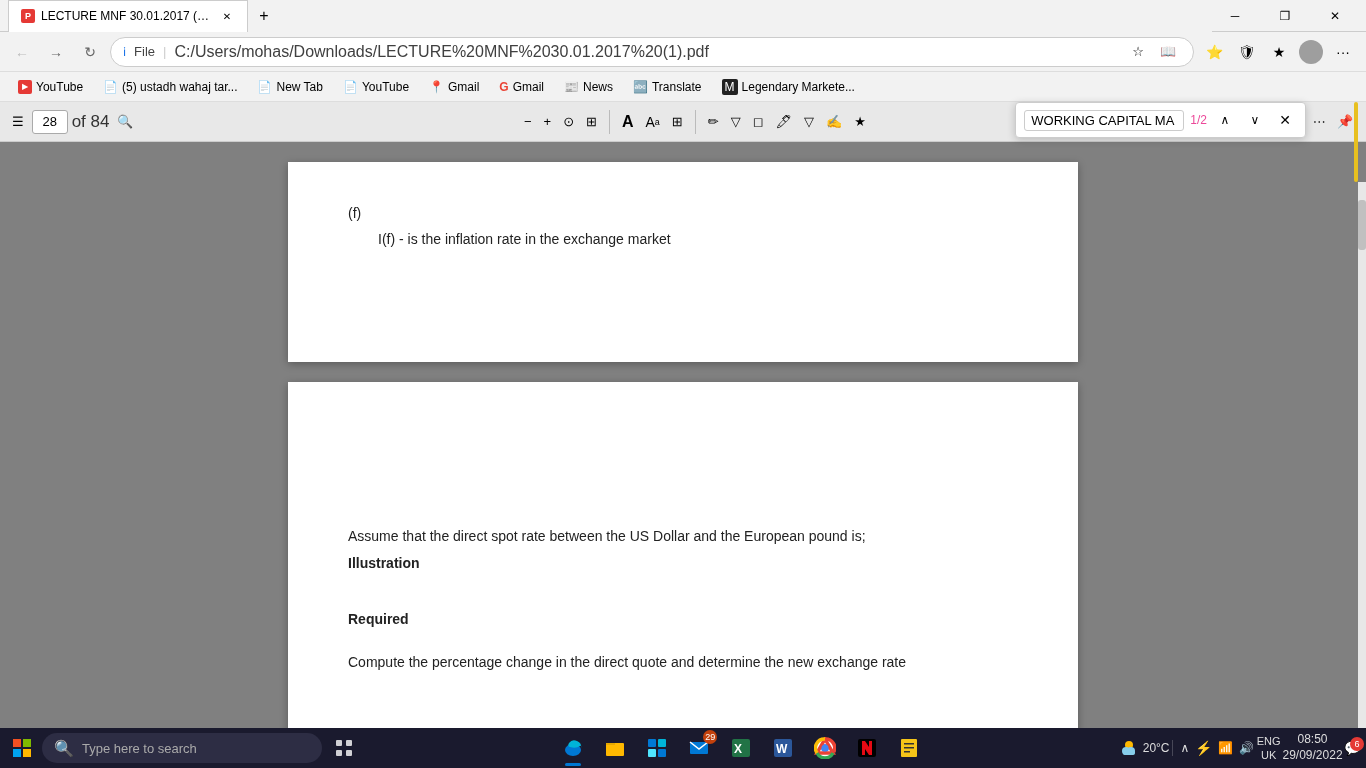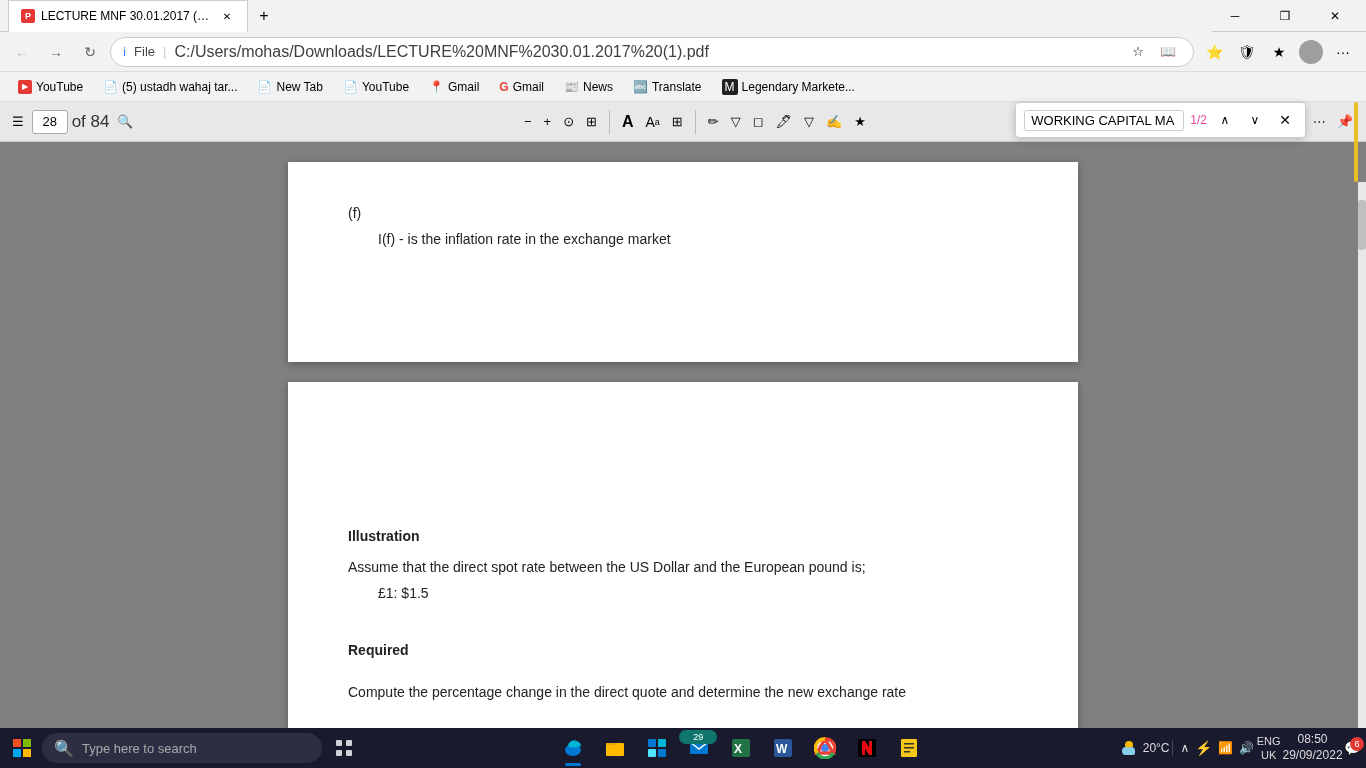"Illustration" div.pdf-line { order: before "Assume that the direct spot" -> after "Assume that the direct spot" }
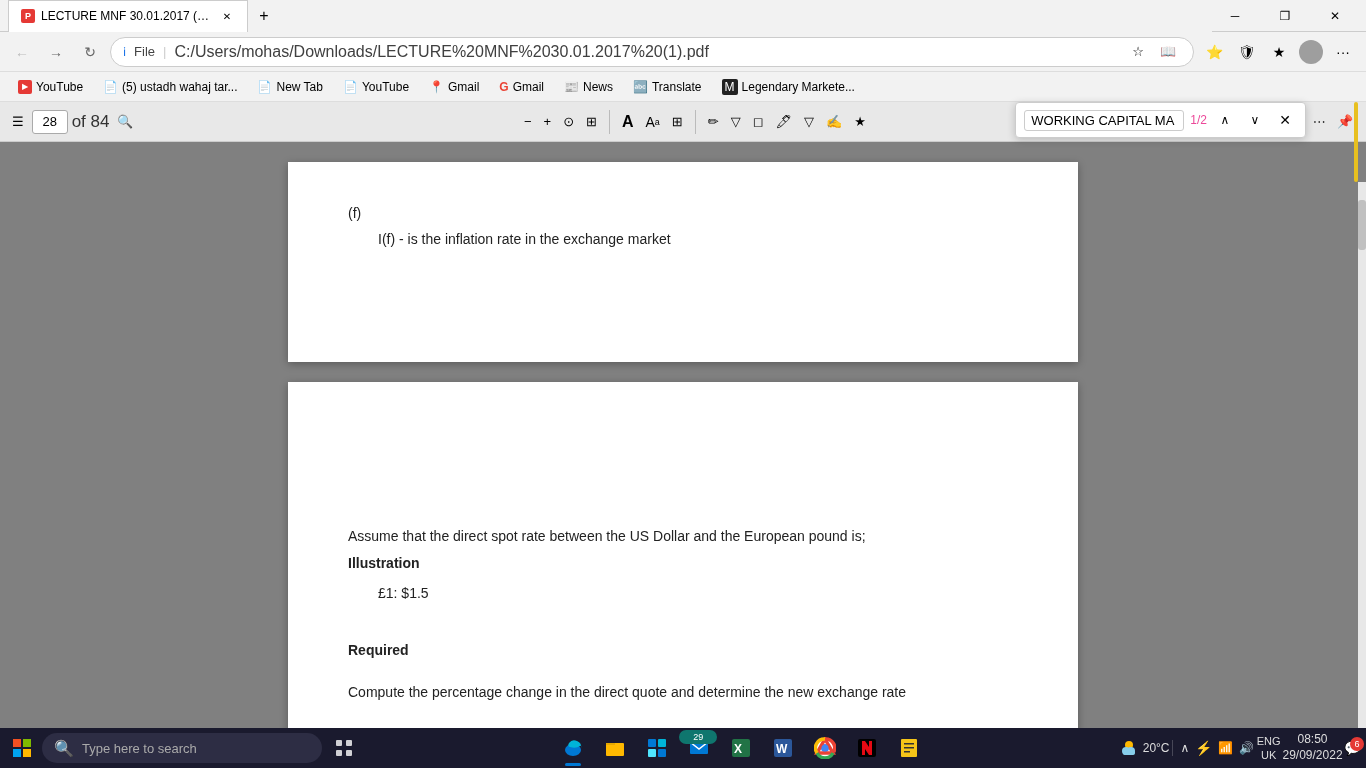"£1: $1.5" div.pdf-line { html: <div>£1: $1.5</div> -> none }
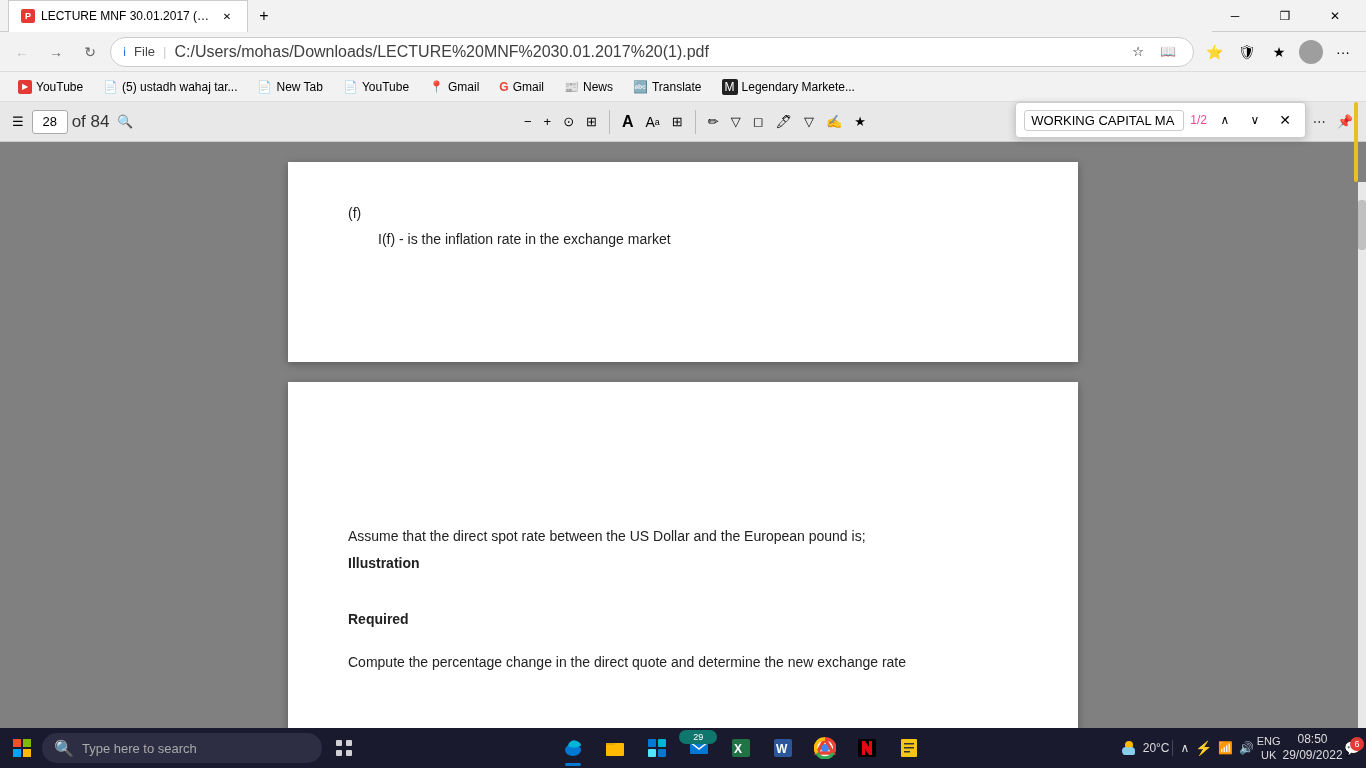"29" div { background: #0f766e -> #c2410c; padding: 0 14px -> 0 2px }
